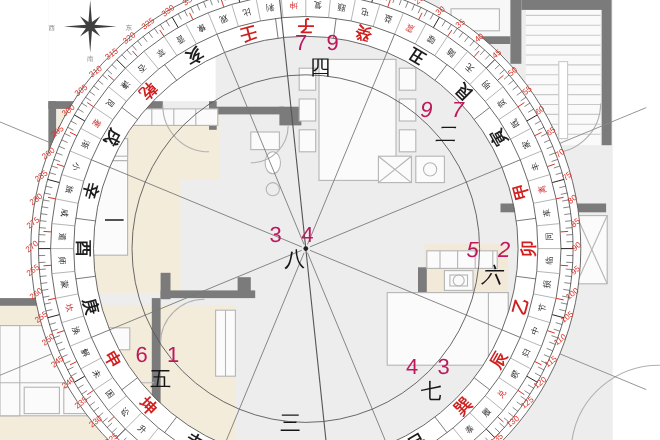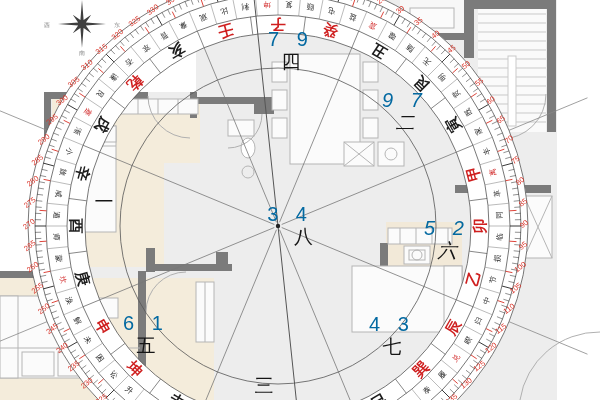"7 9" .palace .digits { color: #0369a1 -> #be185d }
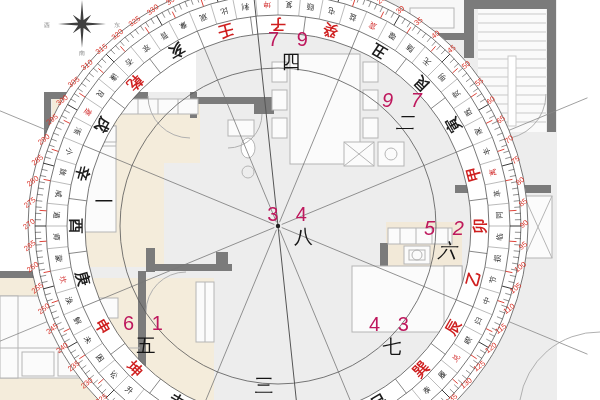"3 4" div.palace { text-align: right -> none }
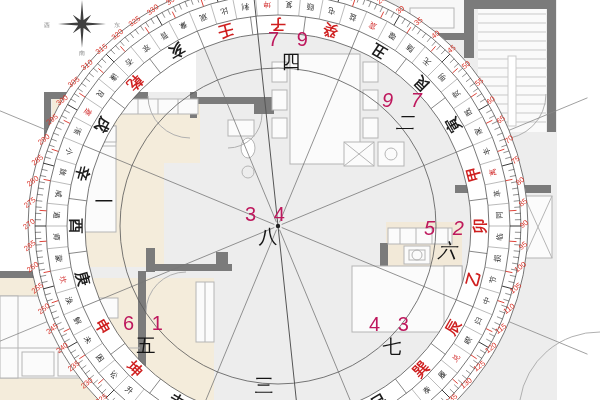"4 3" div.palace { top: 326px -> 336px }
